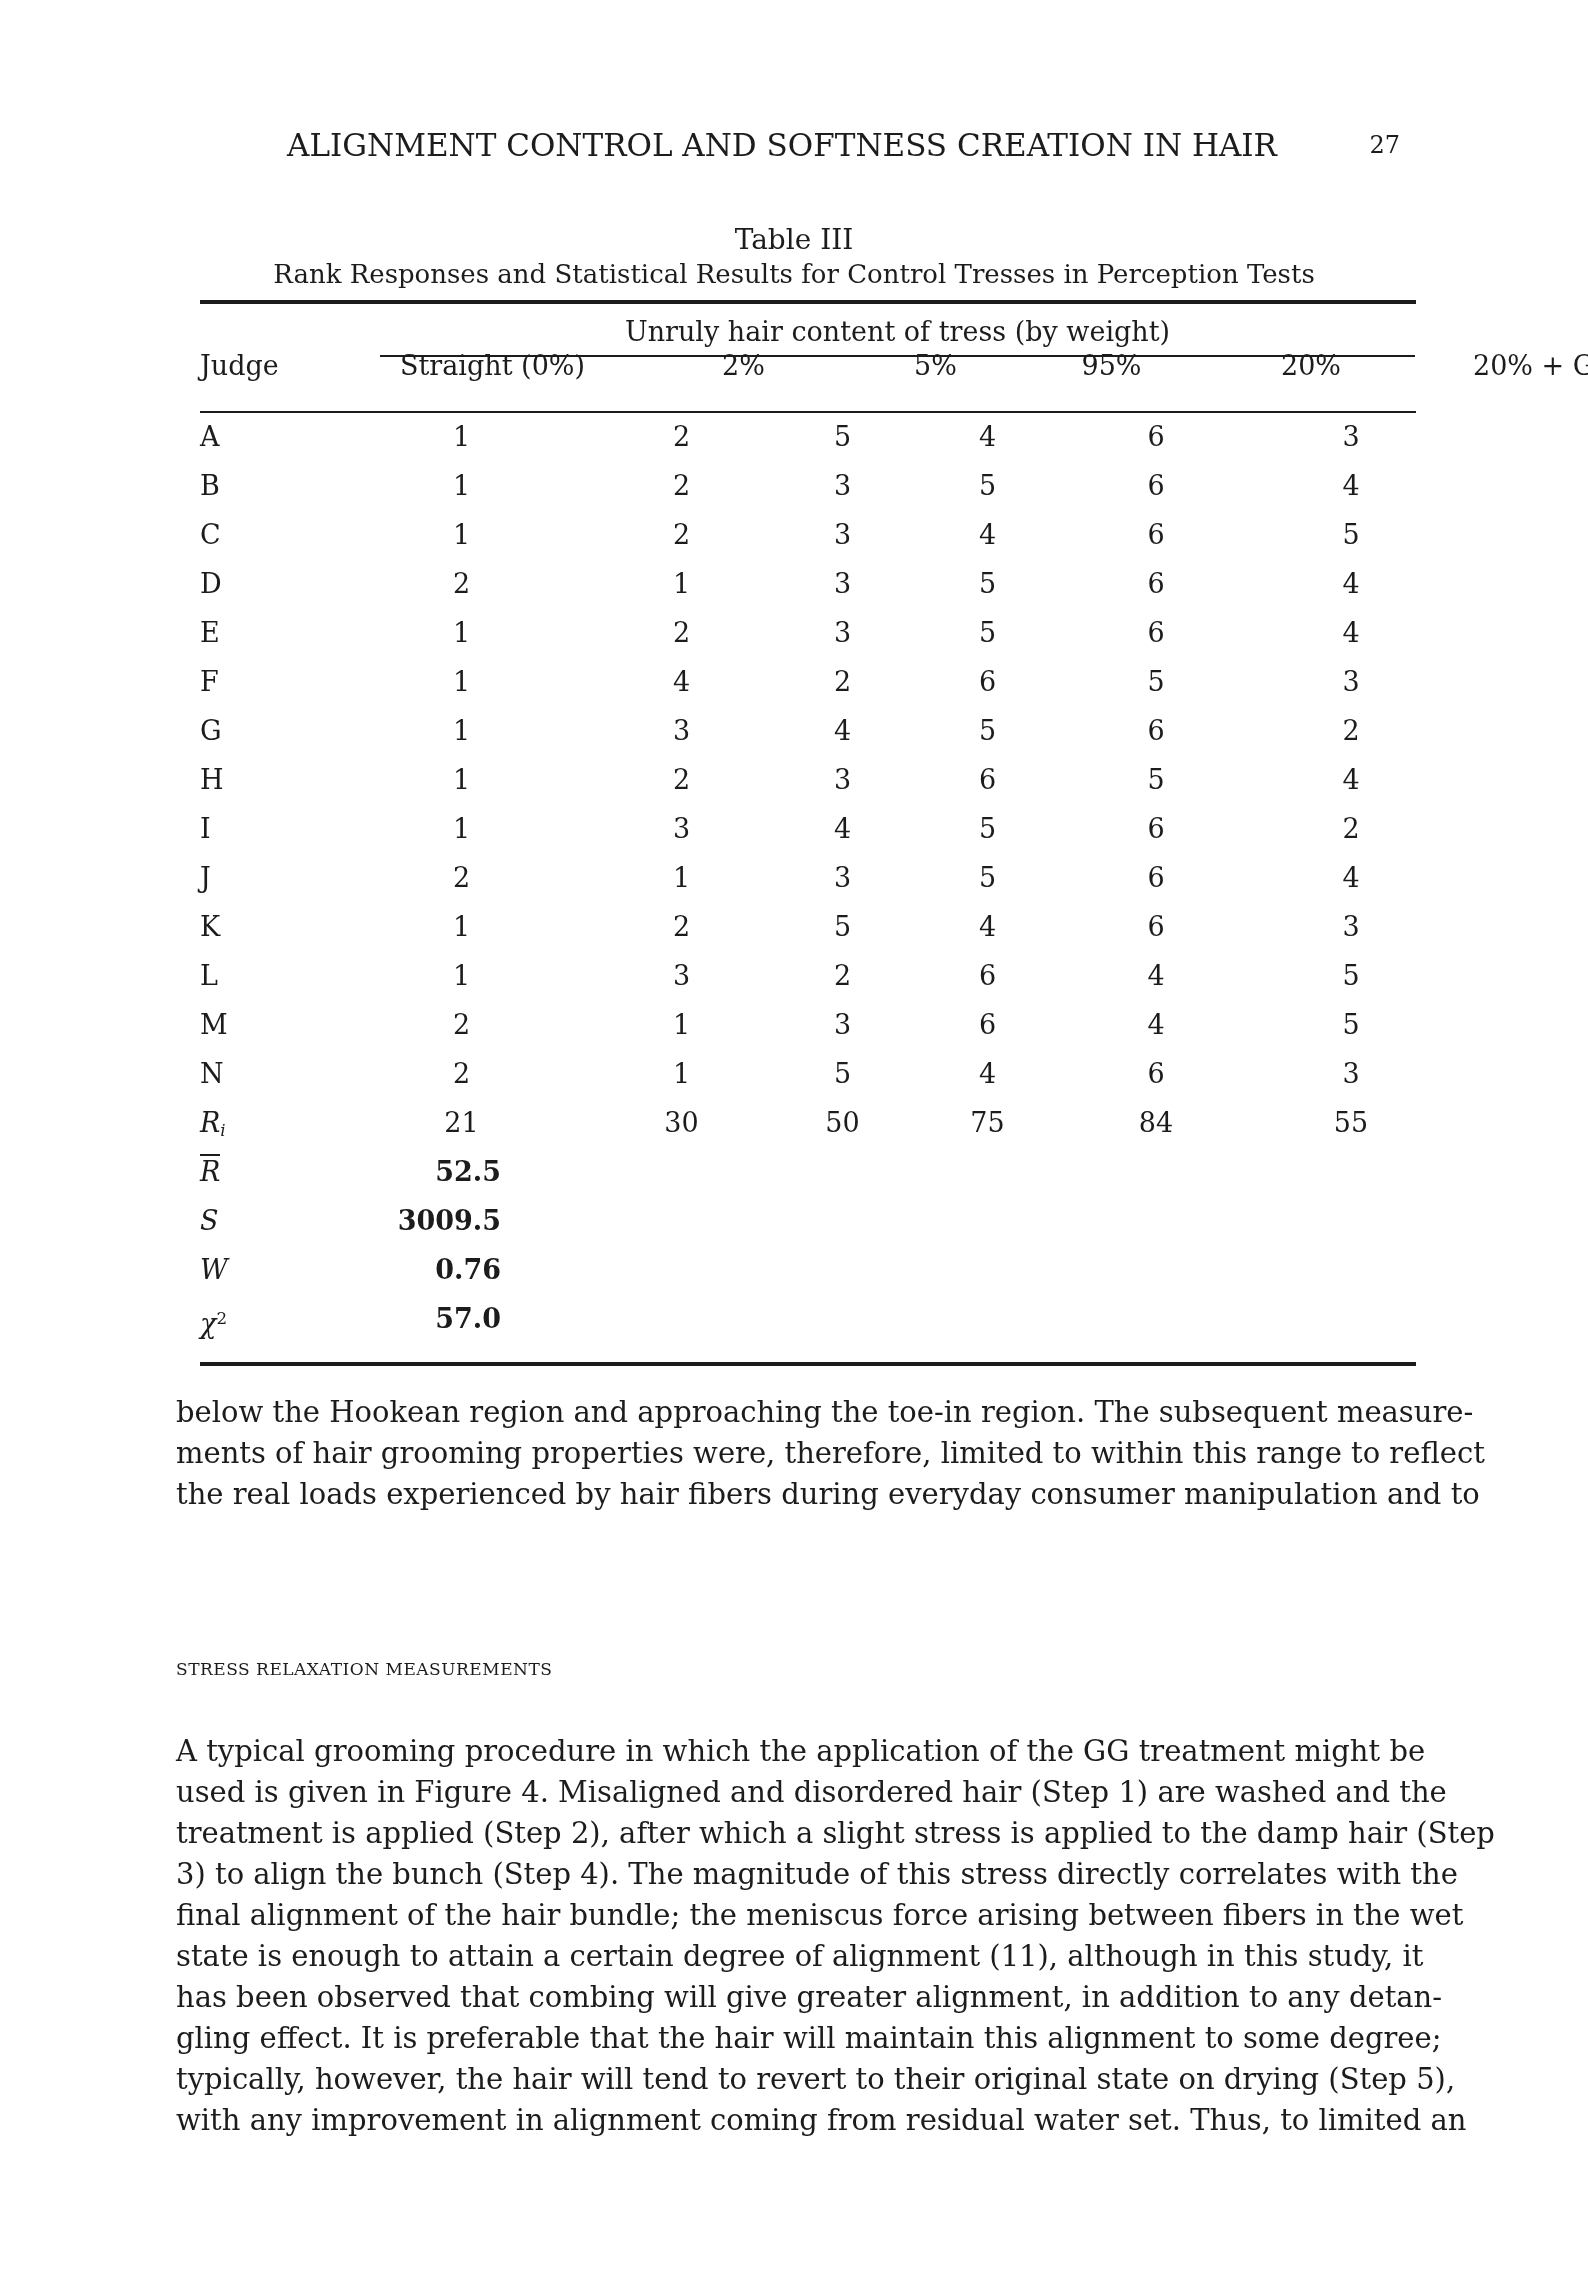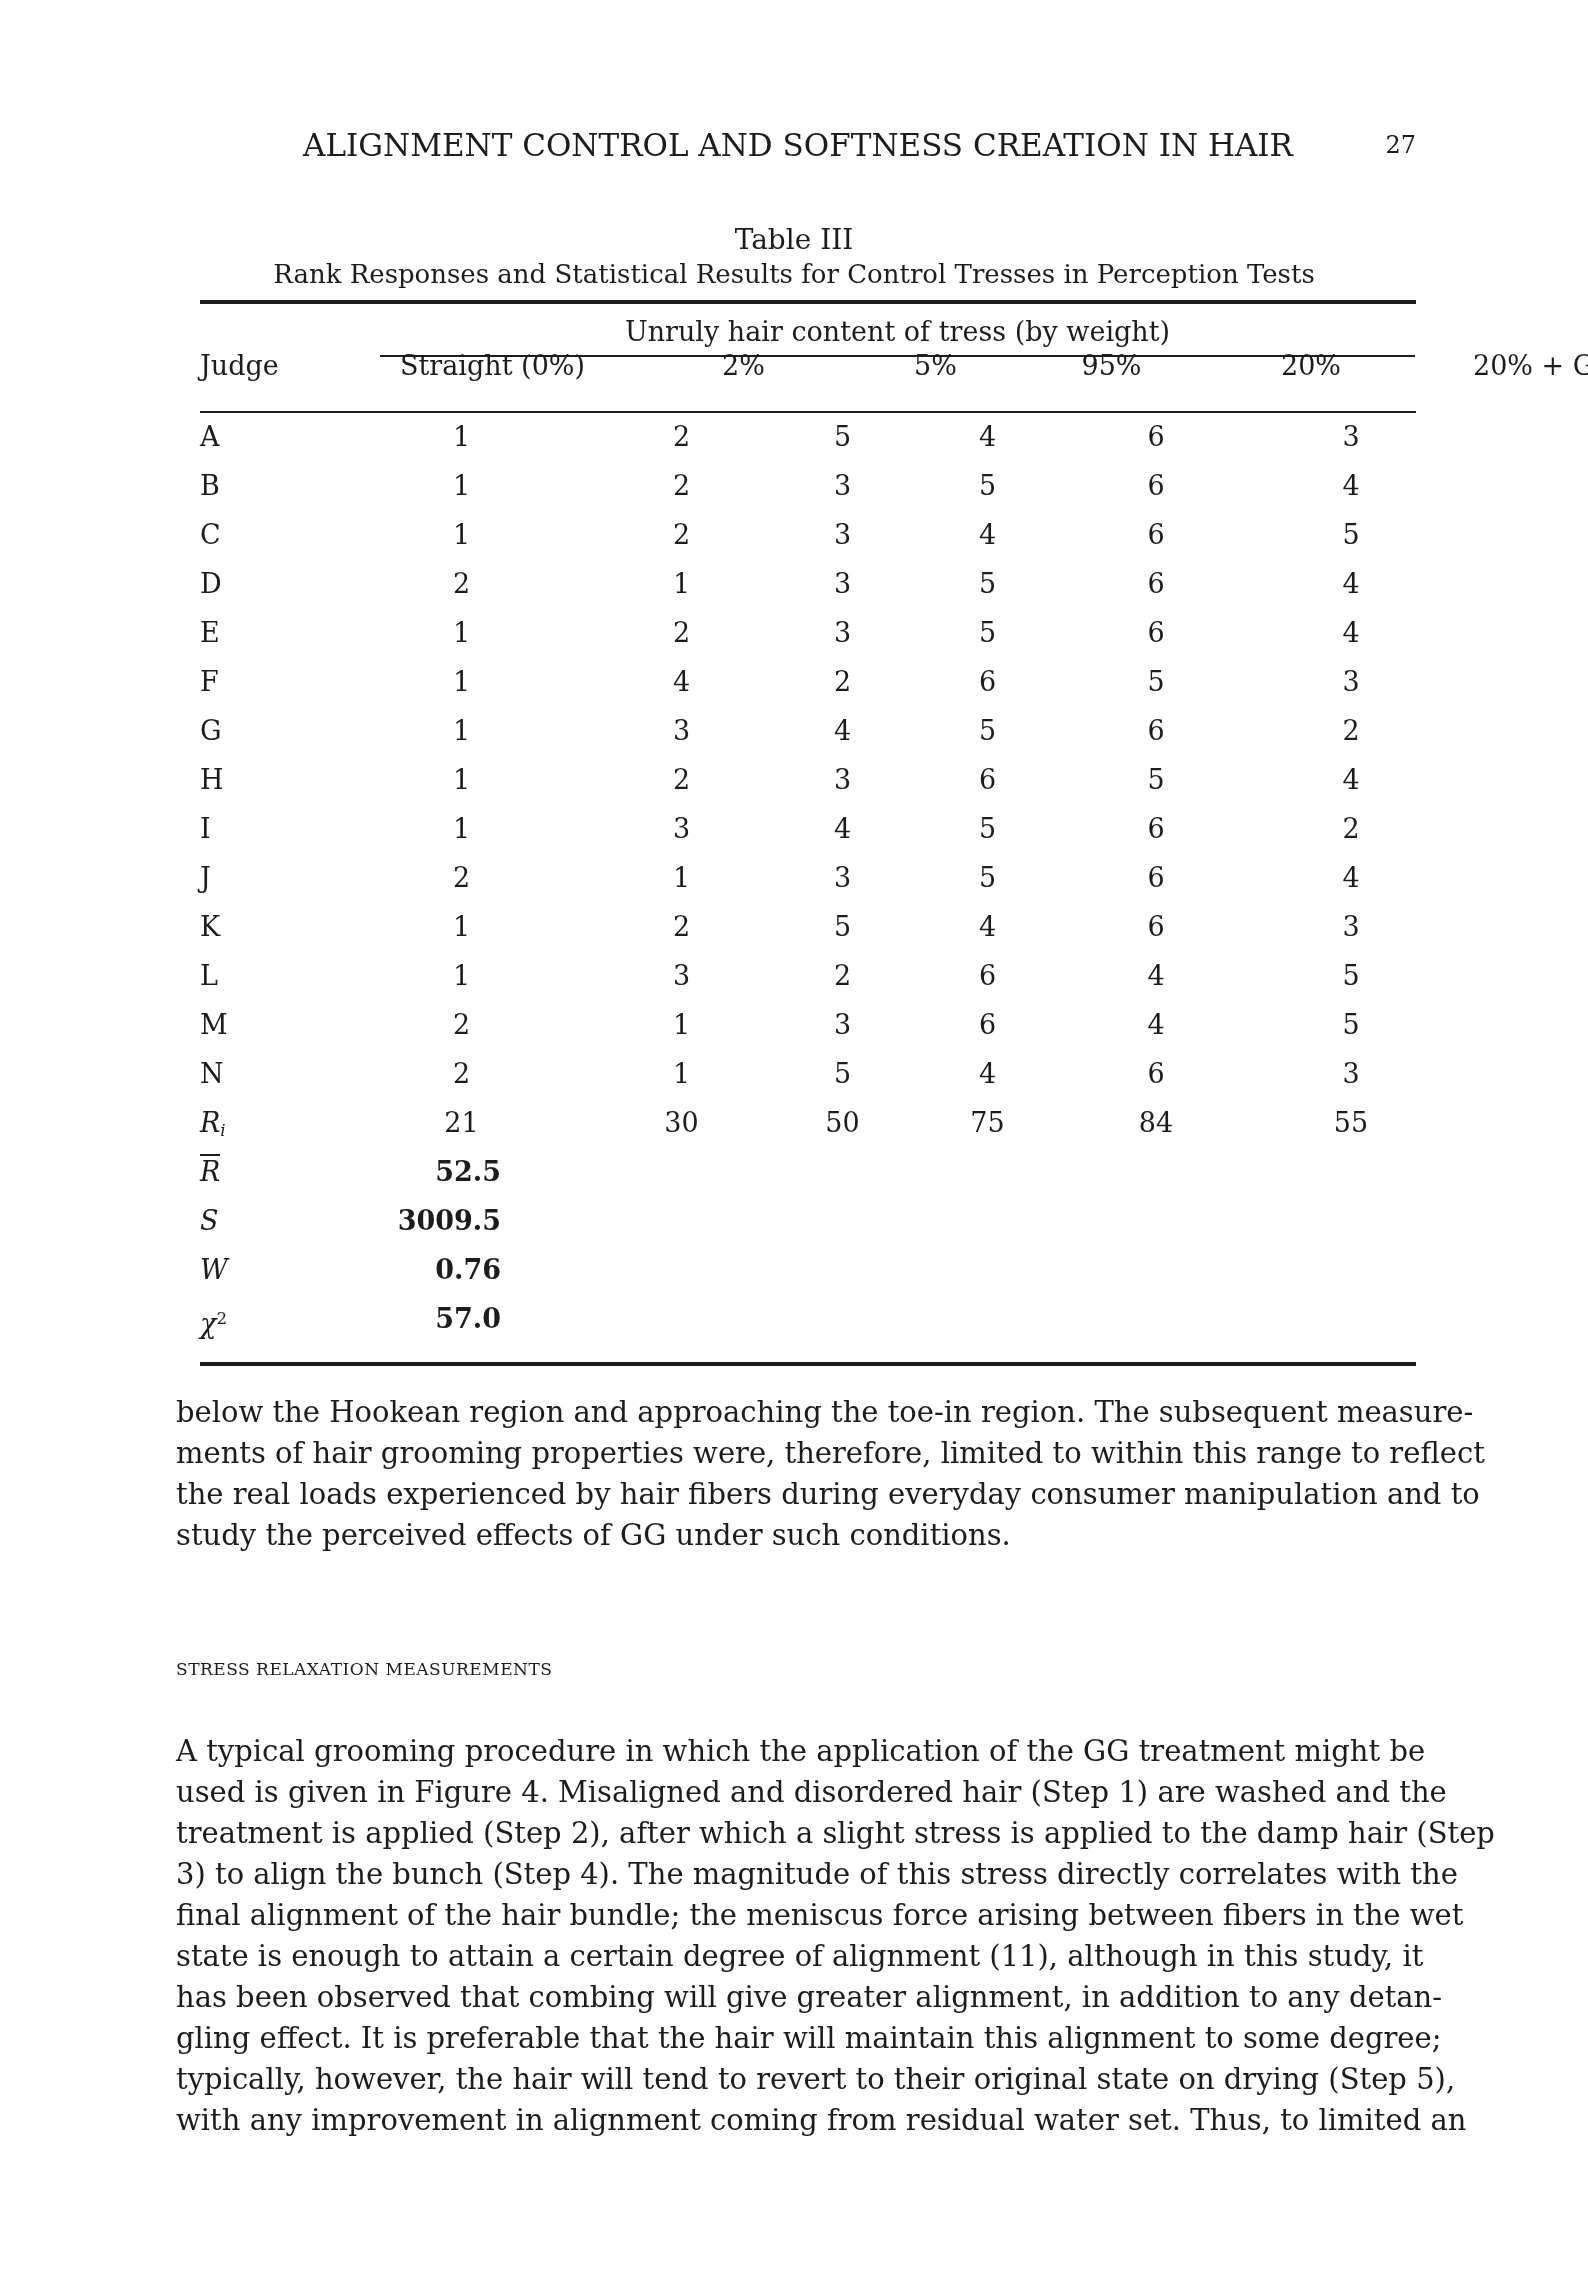"ALIGNMENT CONTROL AND SOFTNESS CREATION" .running-head { left: 180px -> 164px }
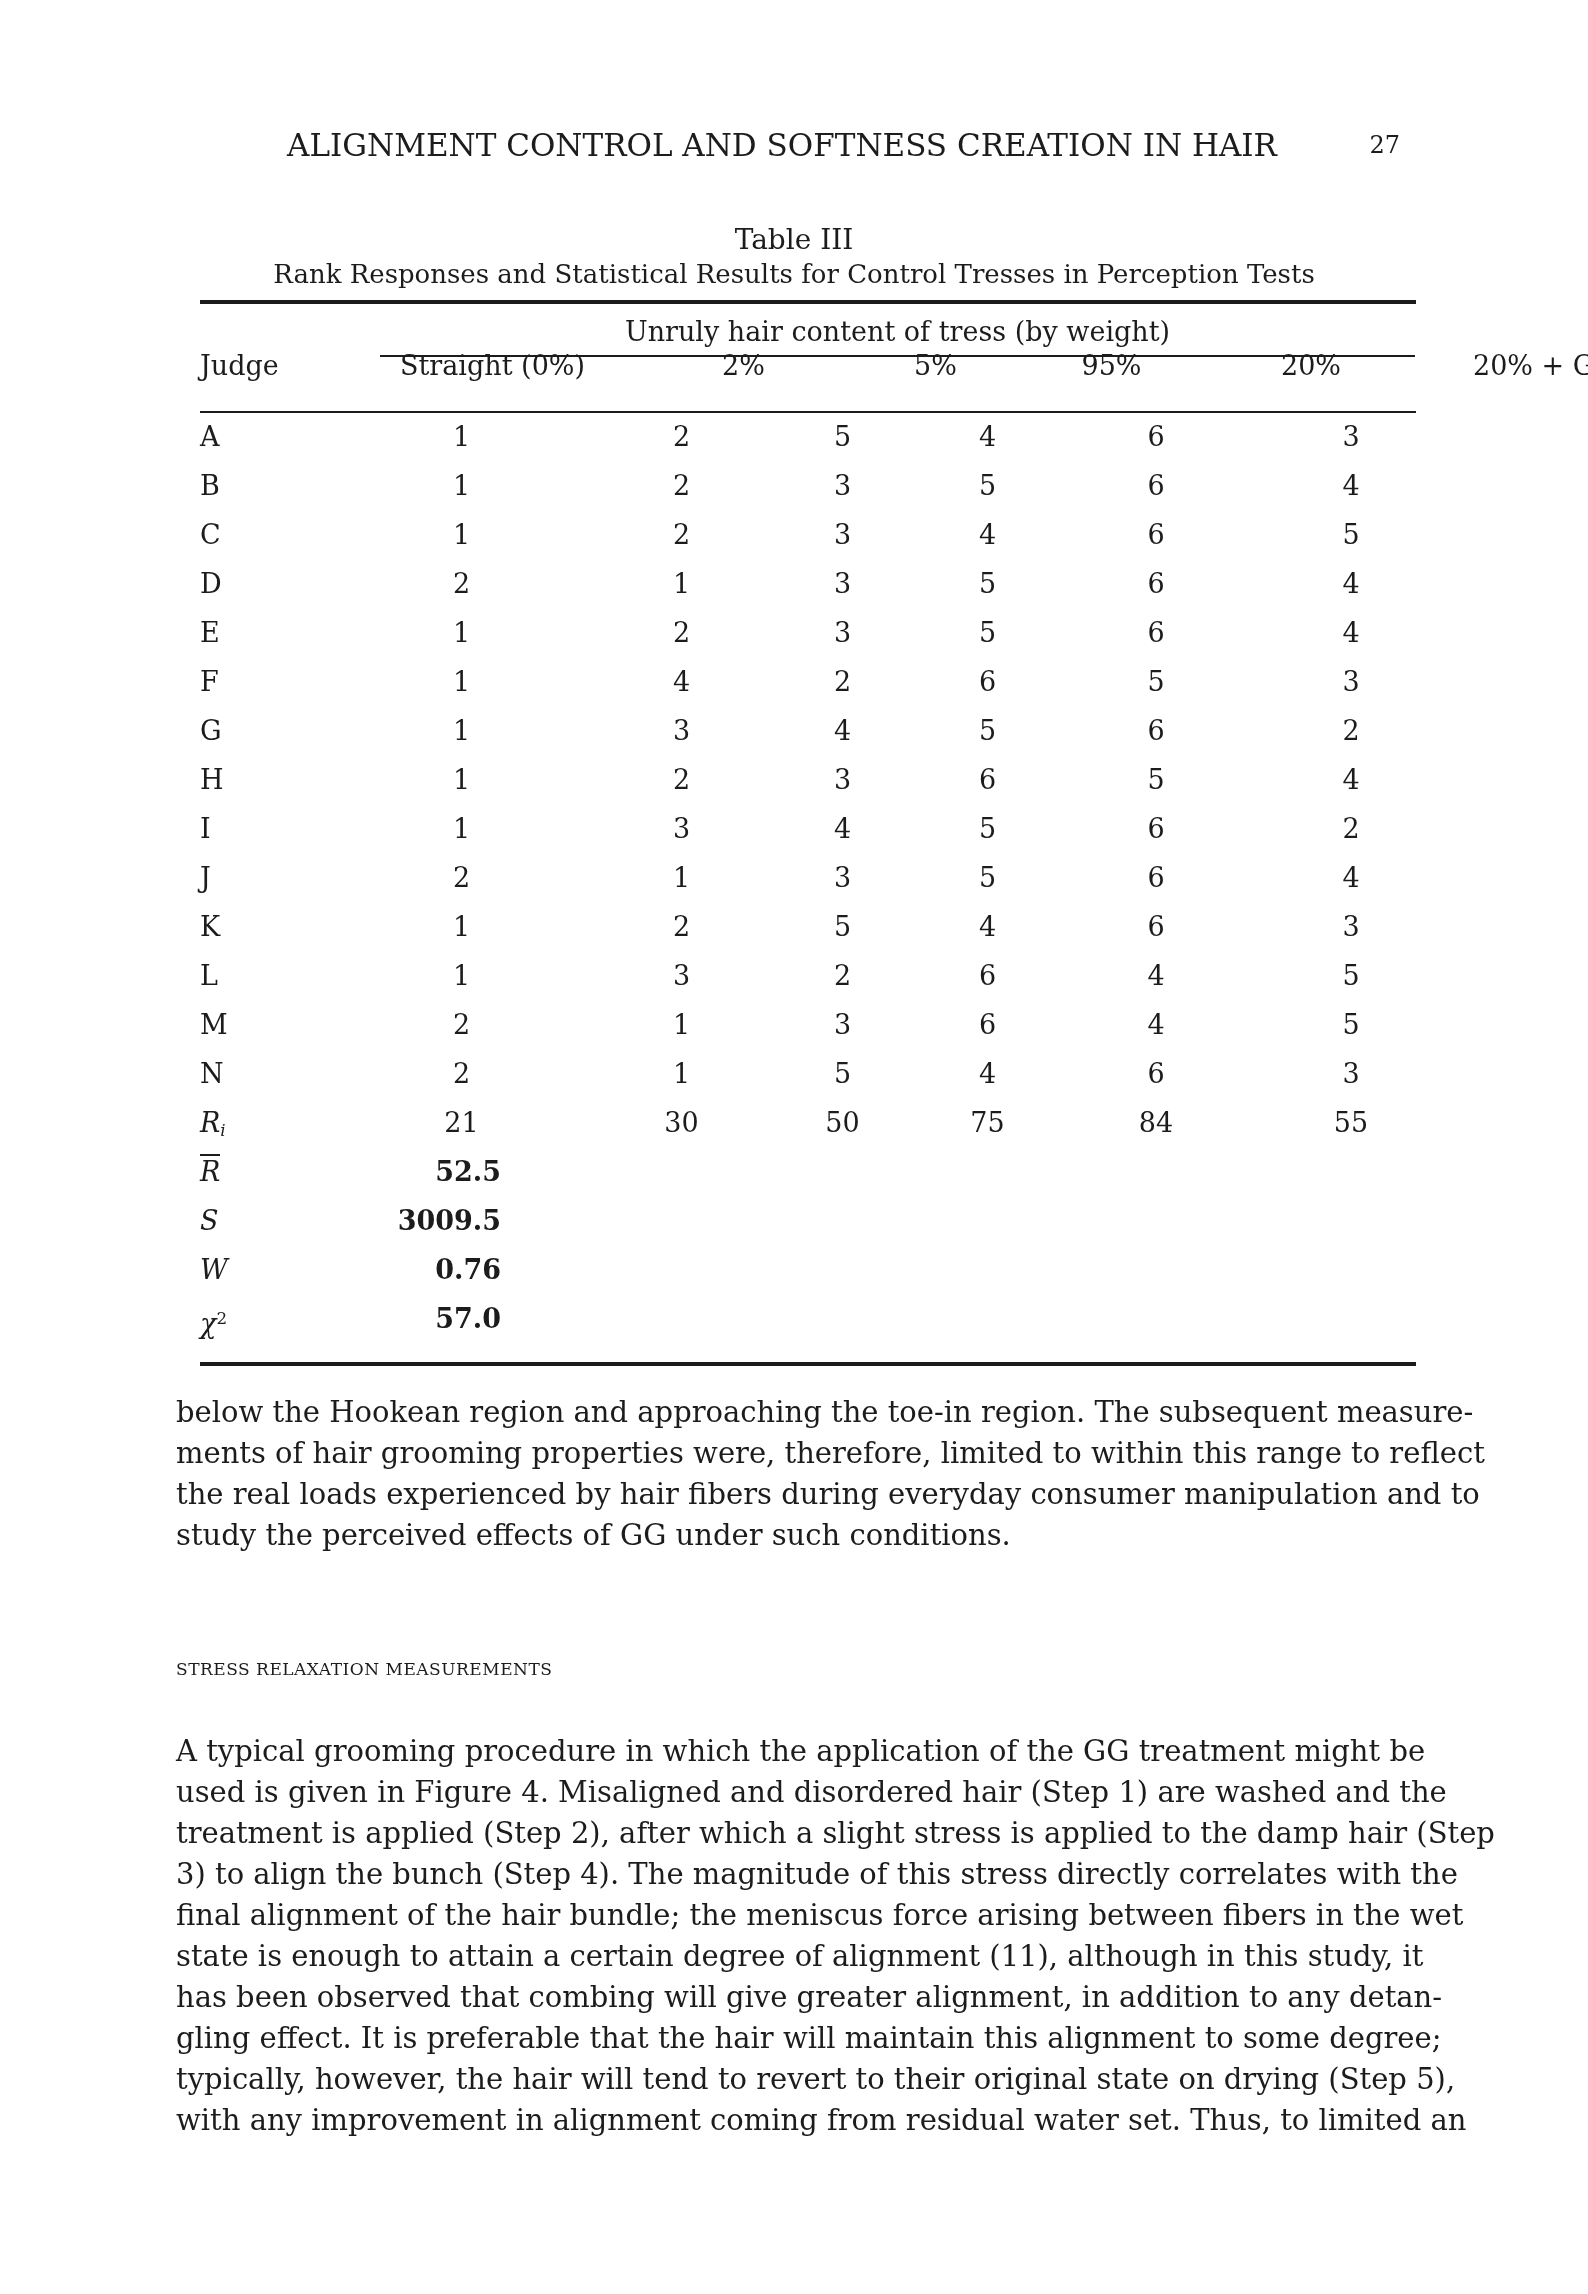"study the perceived effects of" div.tline { html: <div>study the perceived effects of GG under such conditions.</div> -> none }
